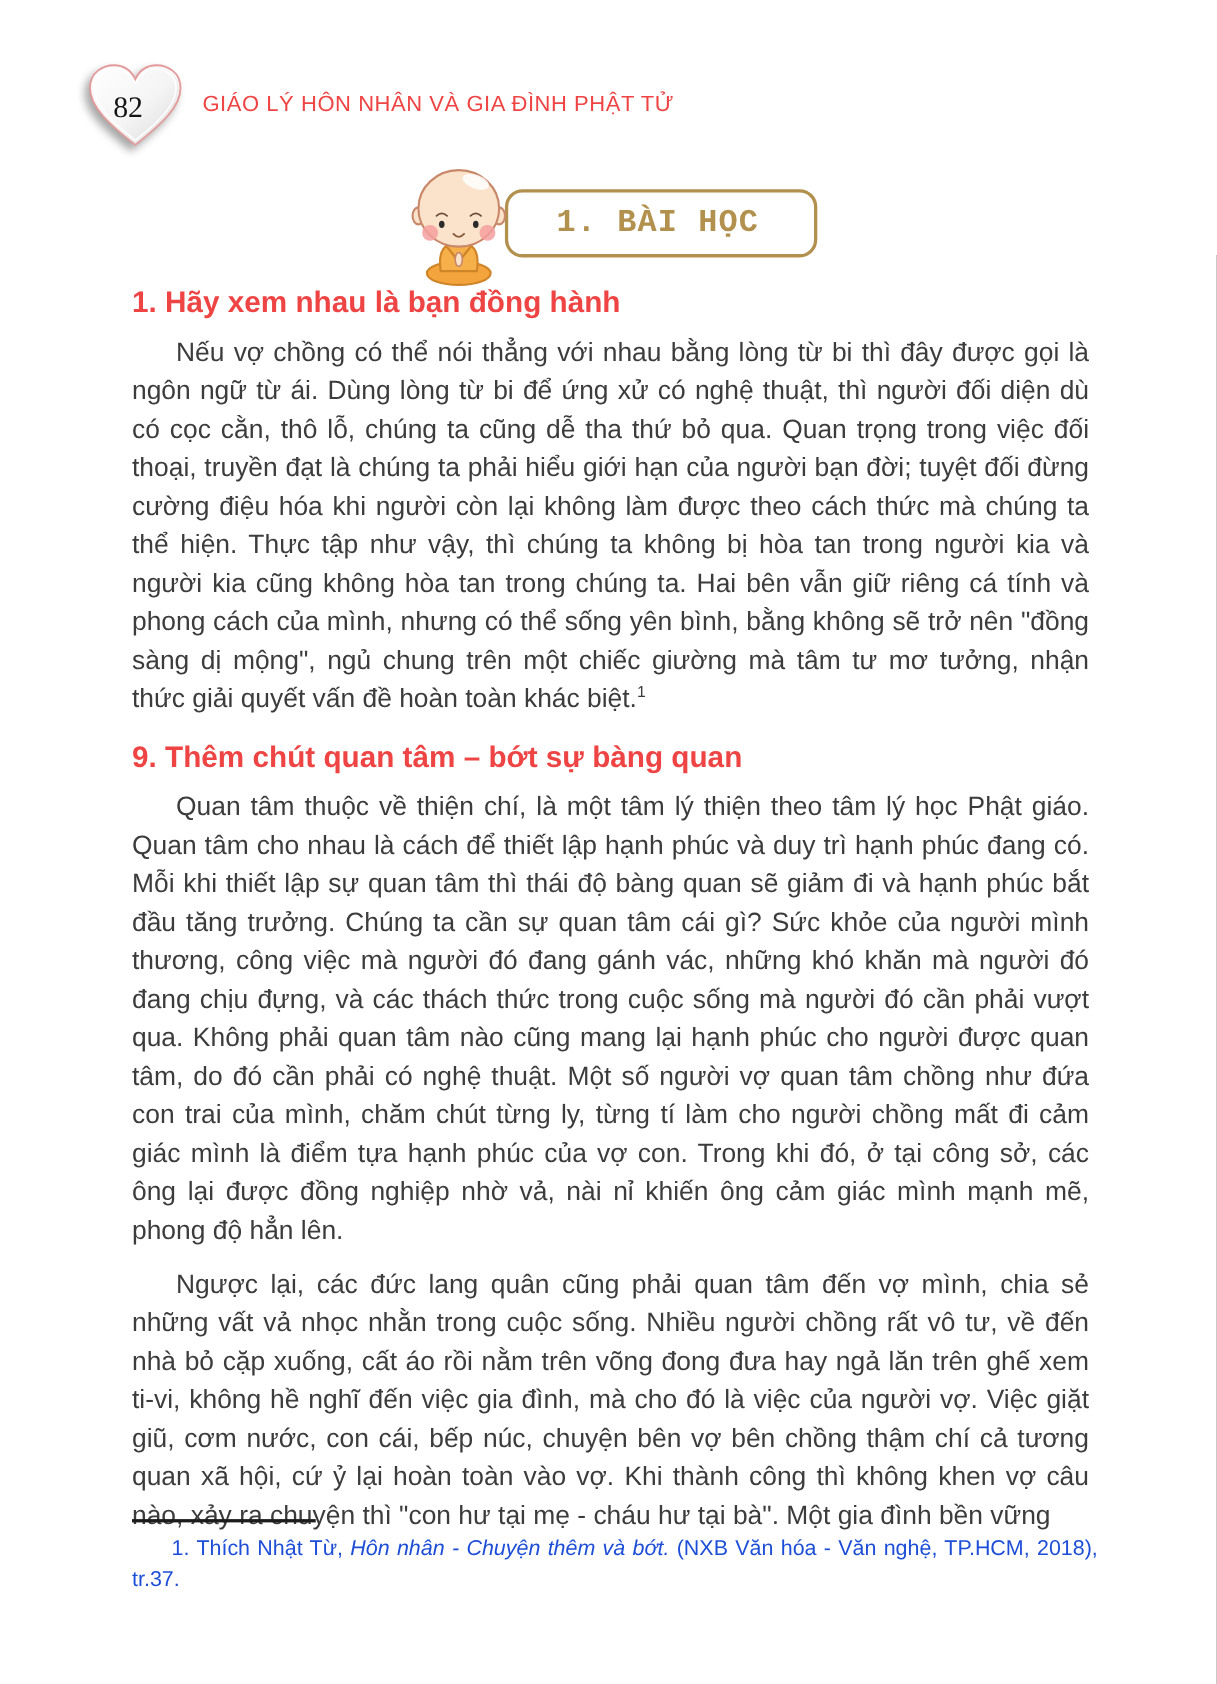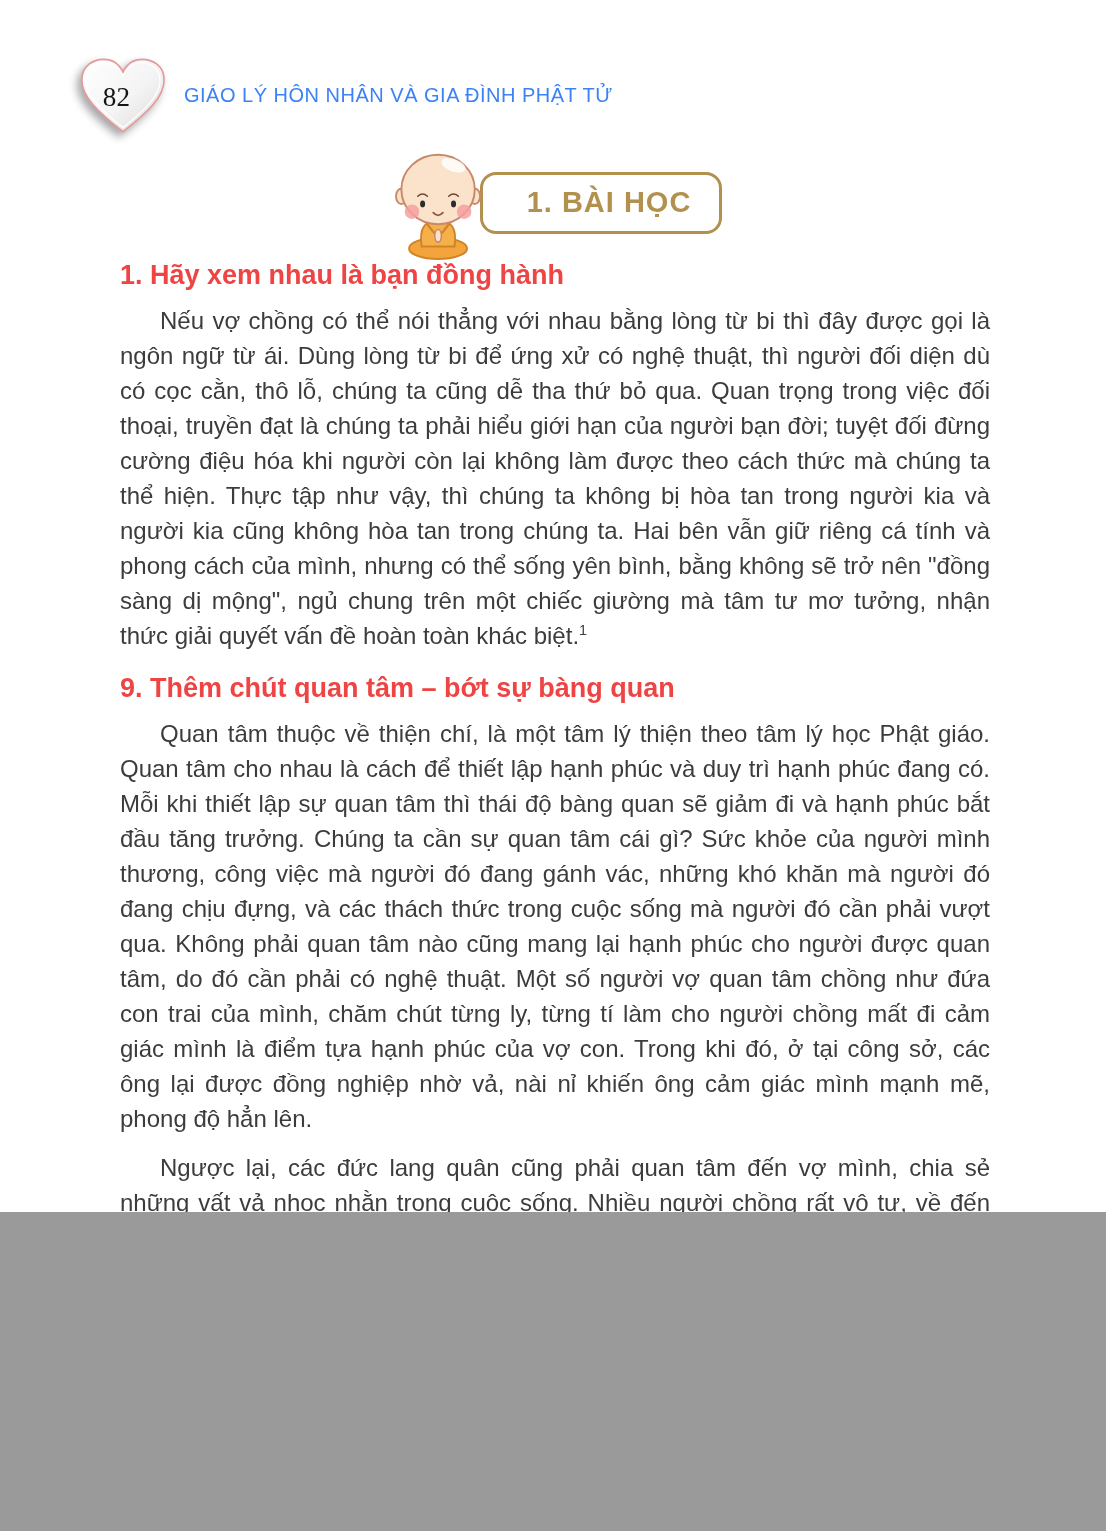"82" .page { height: 1212px -> 1531px }
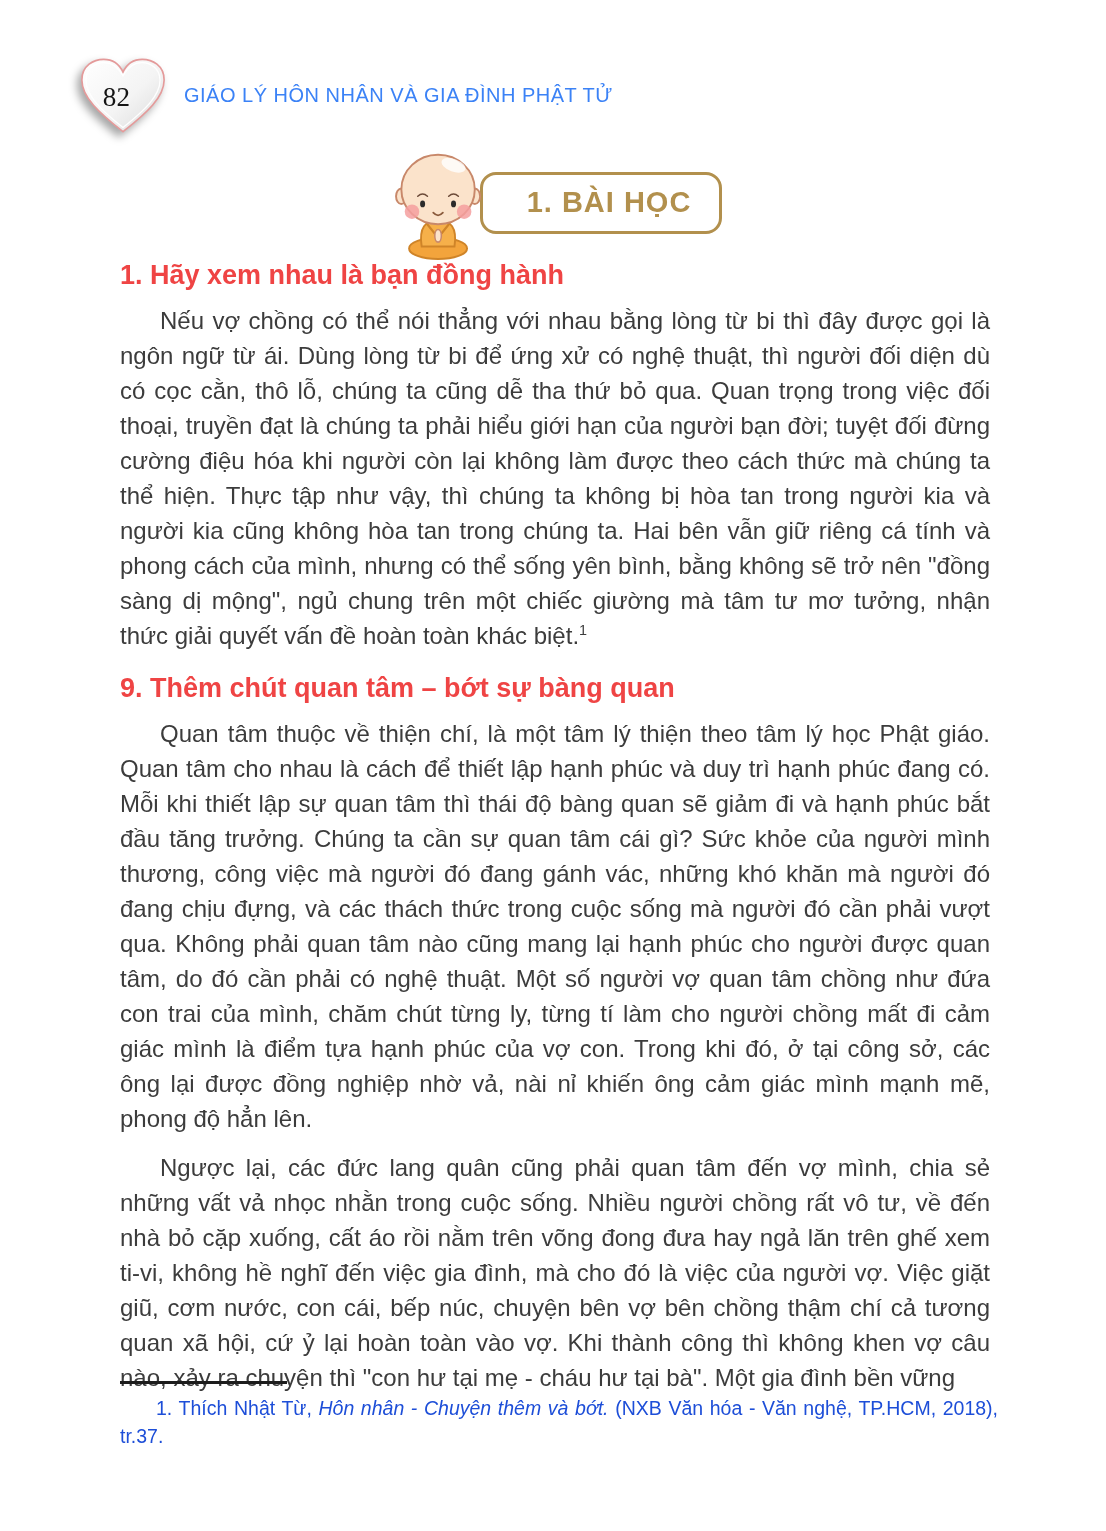"GIÁO LÝ HÔN NHÂN VÀ" .book-title { color: #3b82f6 -> #ef4444 }
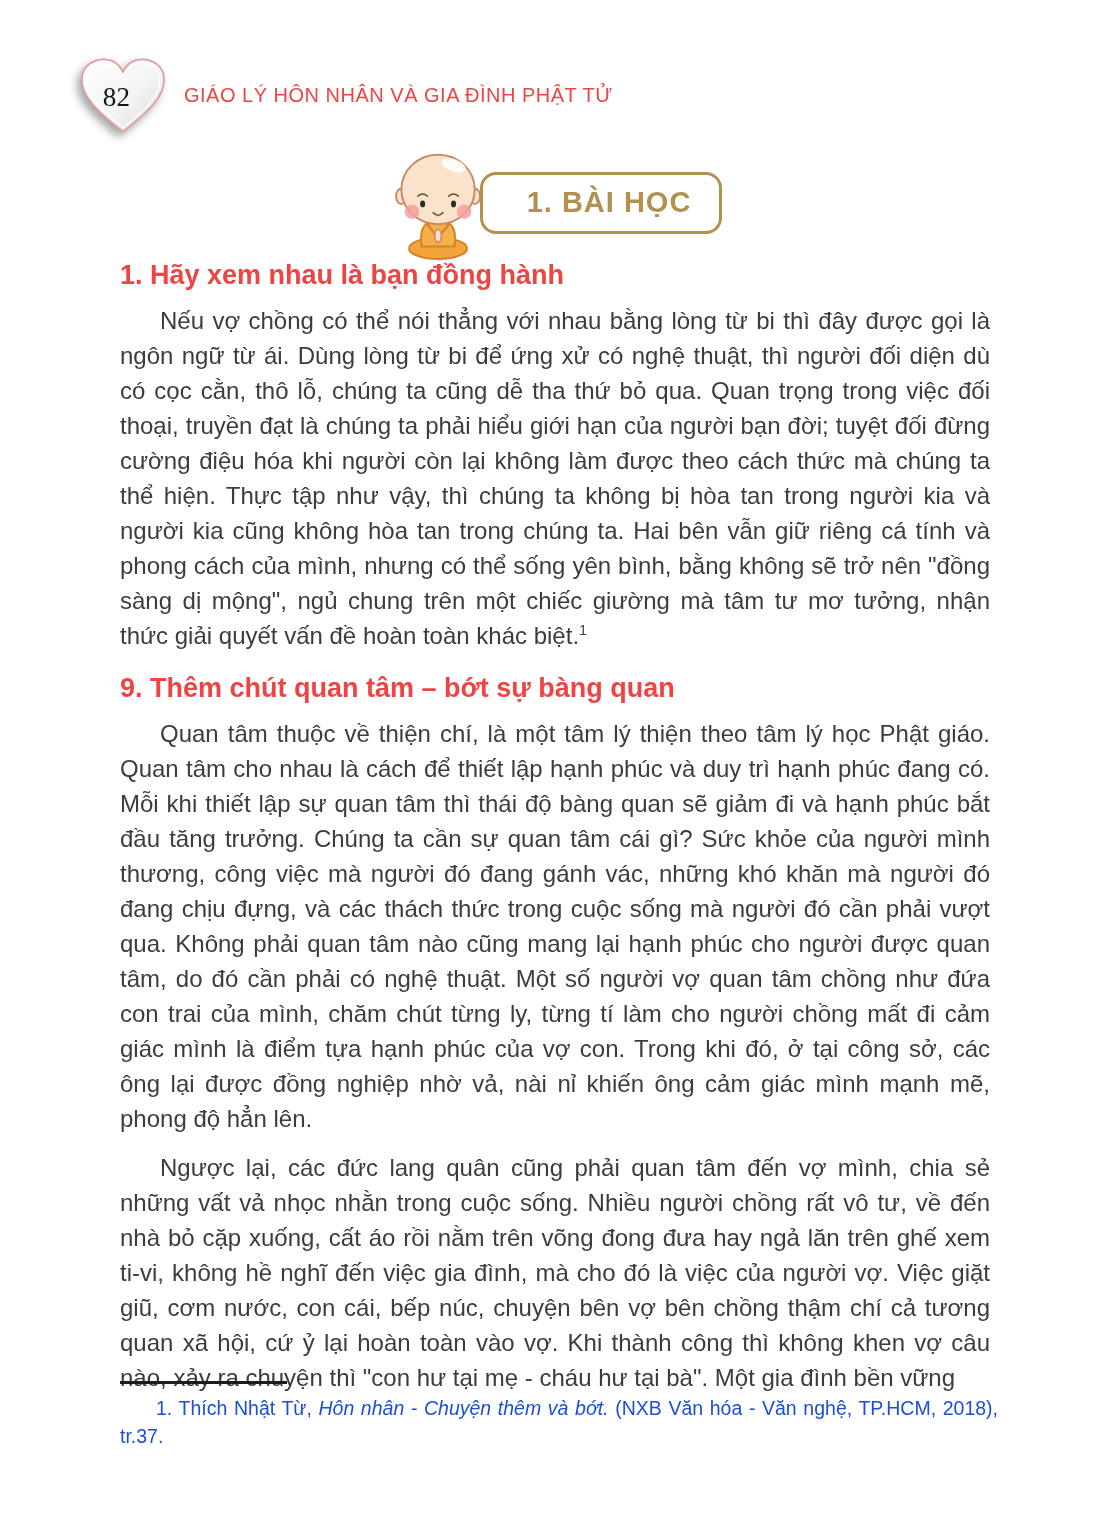"1. BÀI HỌC" .lesson-badge { font-family: none -> Liberation Mono, monospace; padding: 11px 28px 12px 44px -> 11px 50px 12px 44px }
